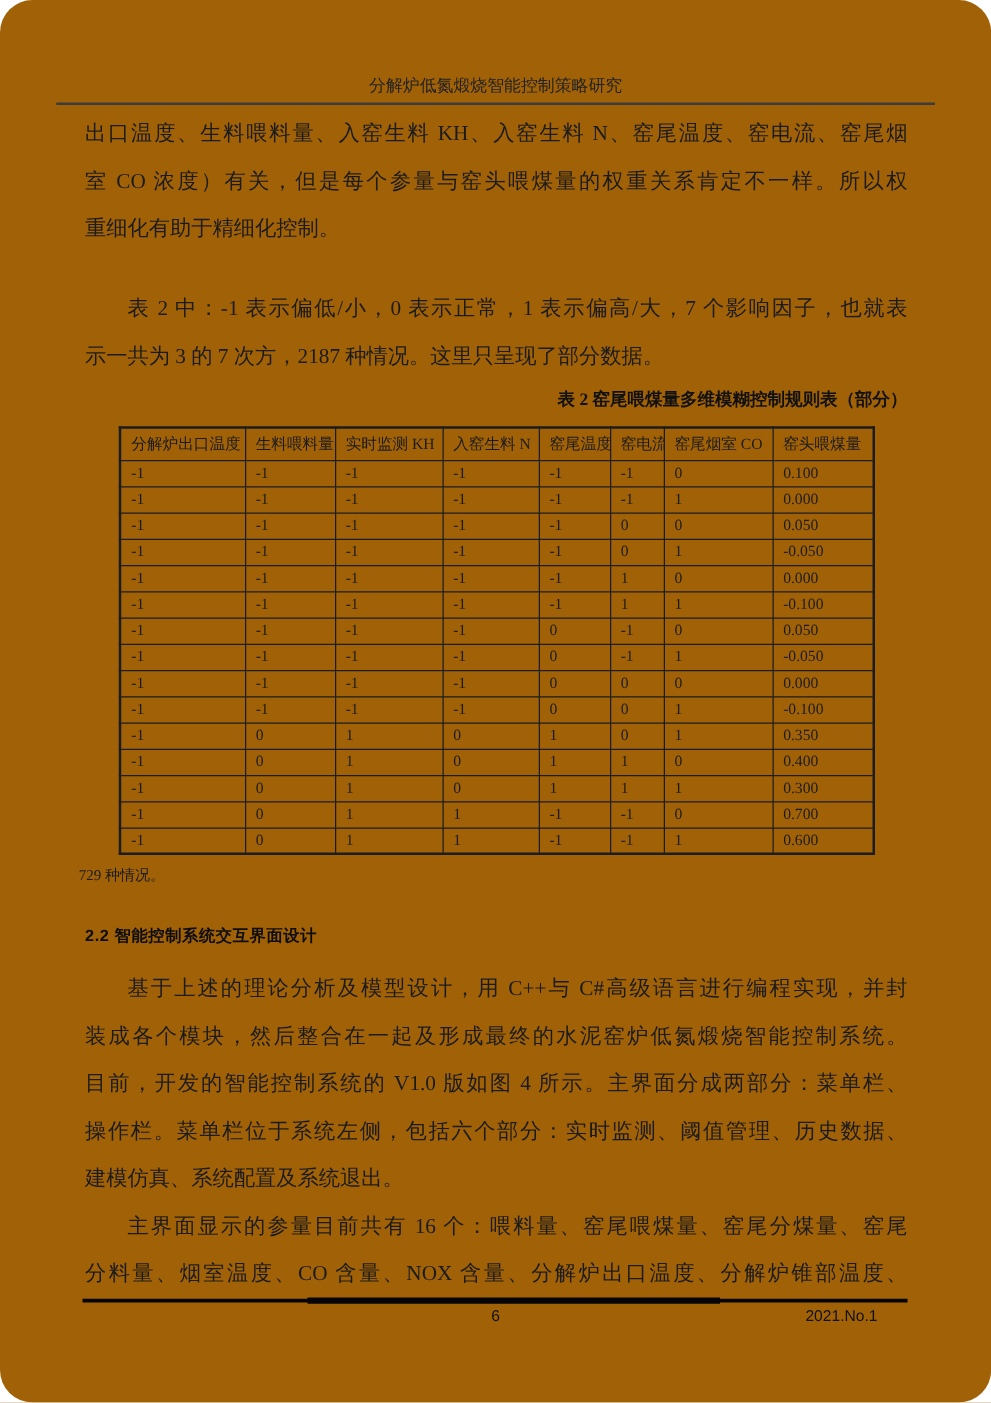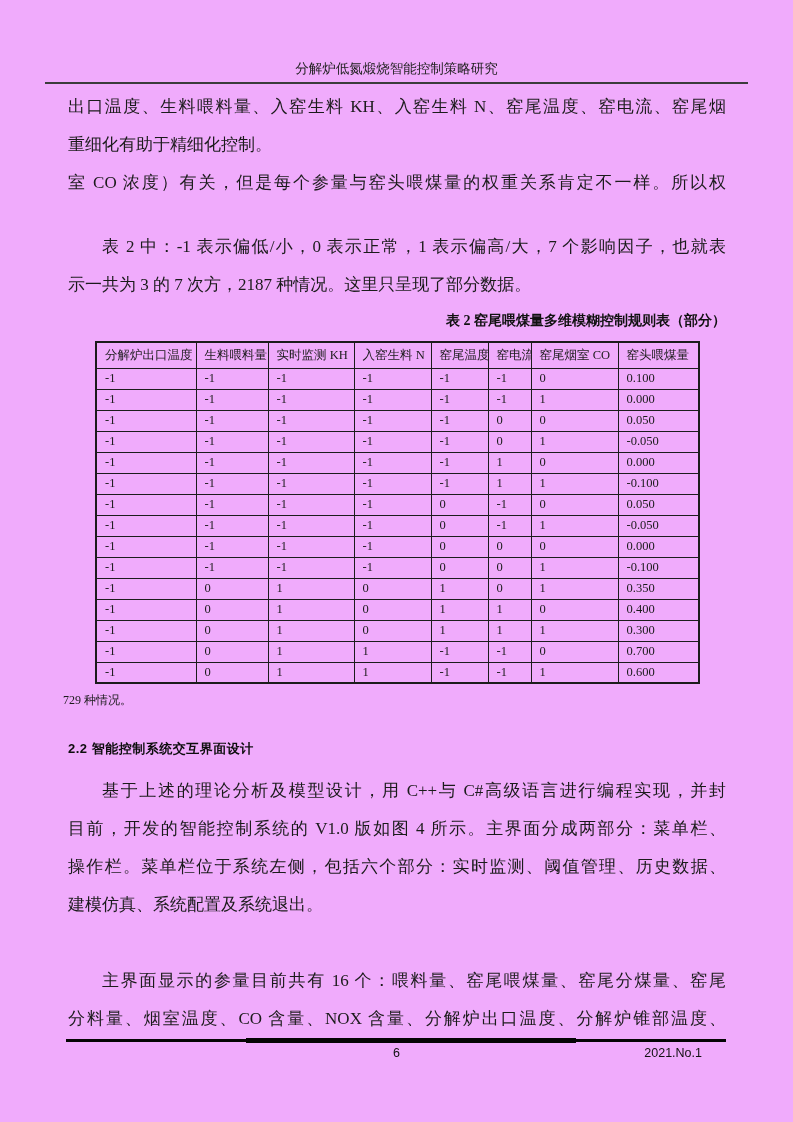"分解炉低氮煅烧智能控制策略研究" .page { background: #f0abfc -> #a16207; border-radius: none -> 26px }
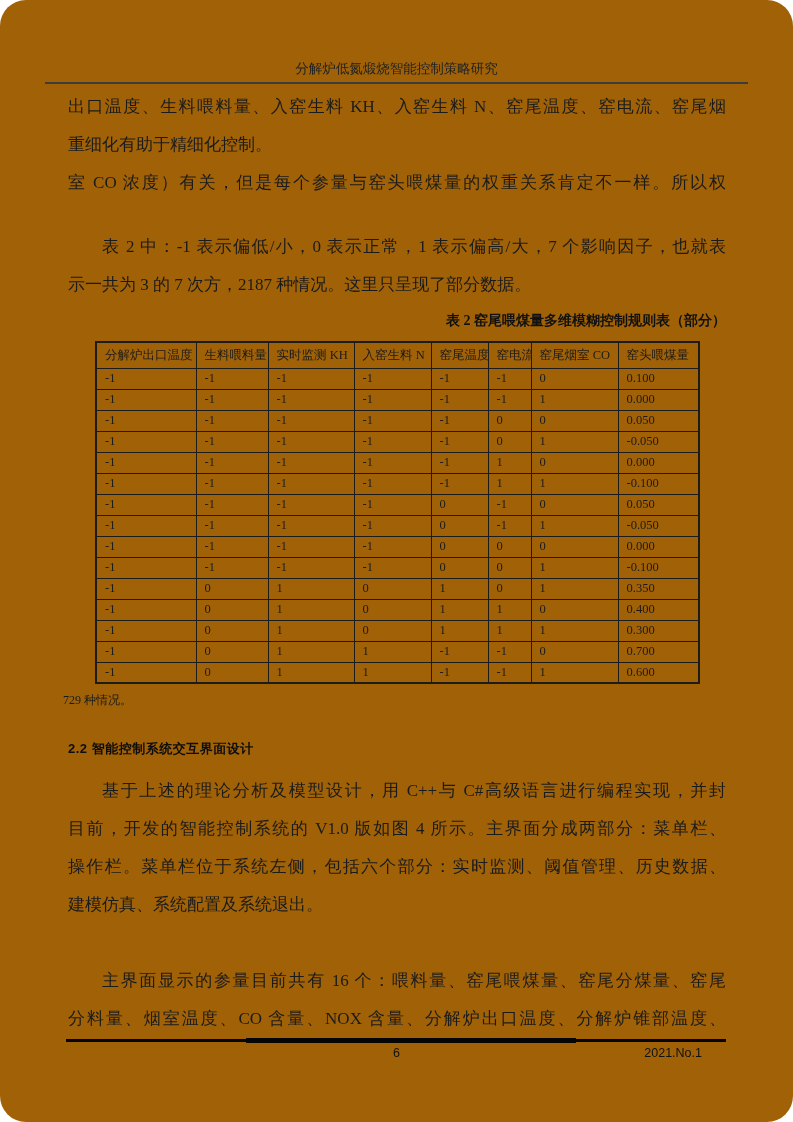"重细化有助于精细化控制。" div.line { order: before "室 CO 浓度）有关，但是每个参量与窑头喂煤量的权重关系肯定不一样。所以权" -> after "室 CO 浓度）有关，但是每个参量与窑头喂煤量的权重关系肯定不一样。所以权" }
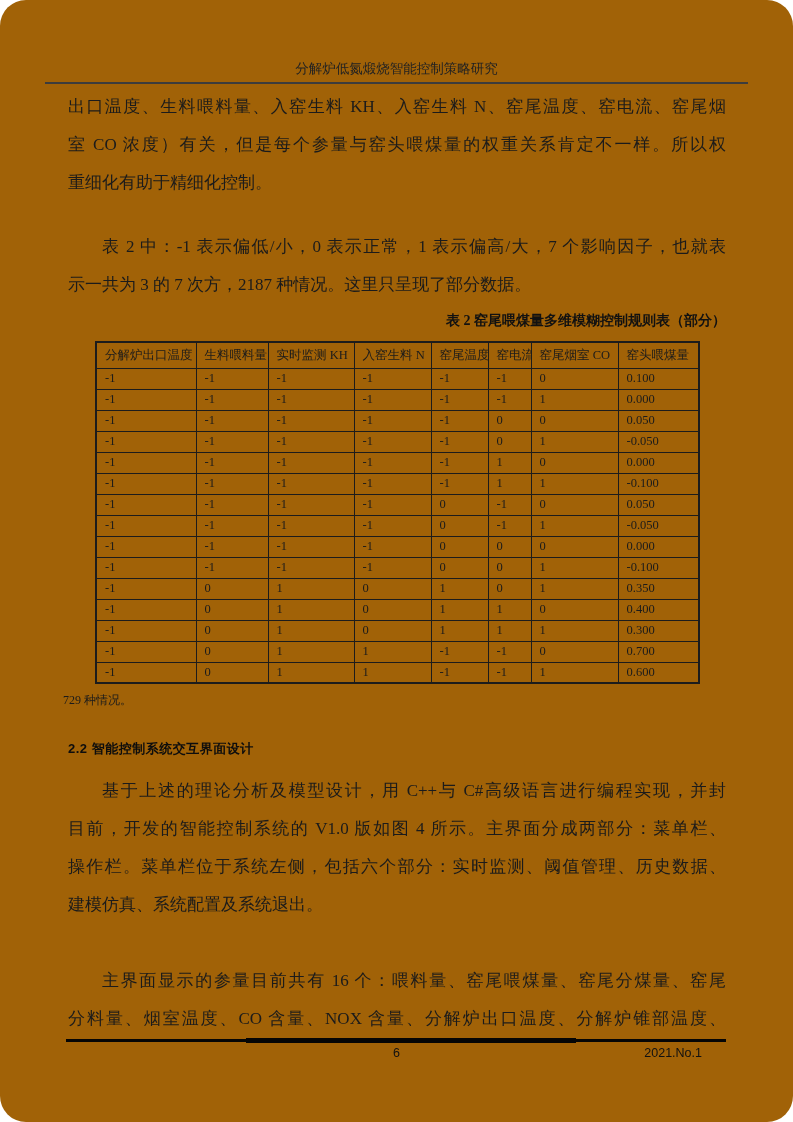"装成各个模块，然后整合在一起及形成最终的水泥窑炉低氮煅烧智能控制系统。" div.line { html: none -> <div>装成各个模块，然后整合在一起及形成最终的水泥窑炉低氮煅烧智能控制系统。</div> }
